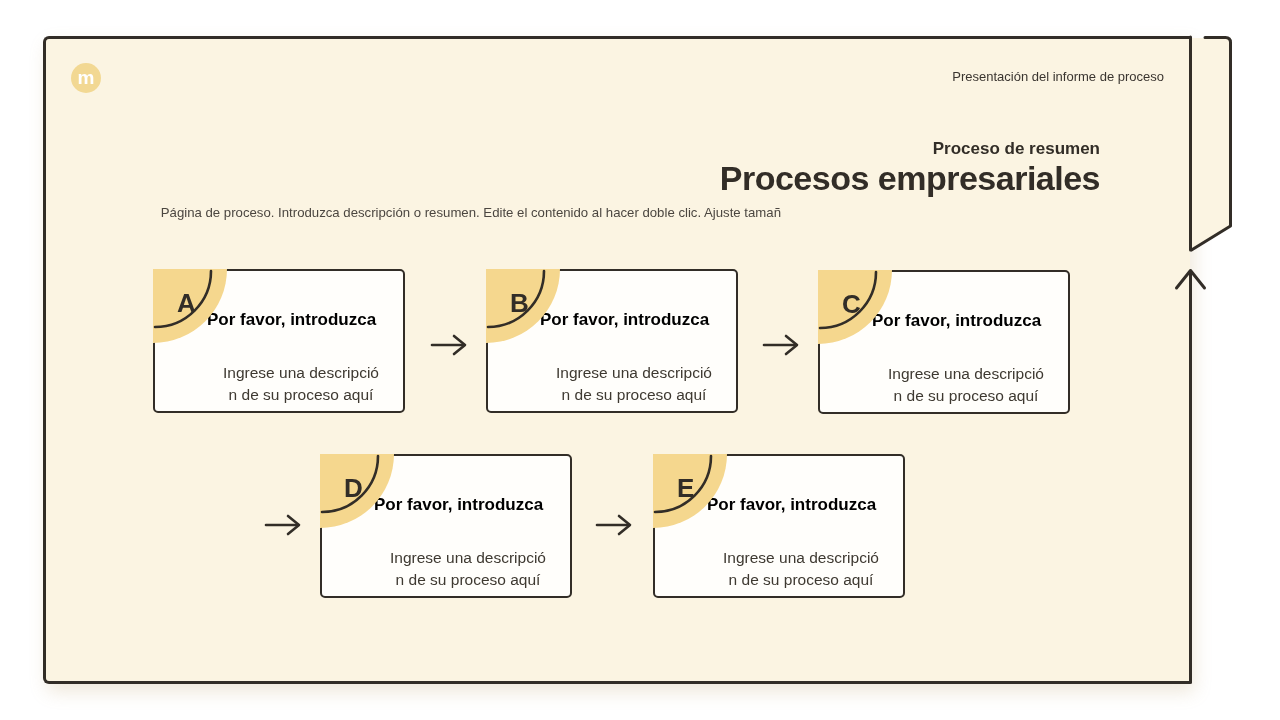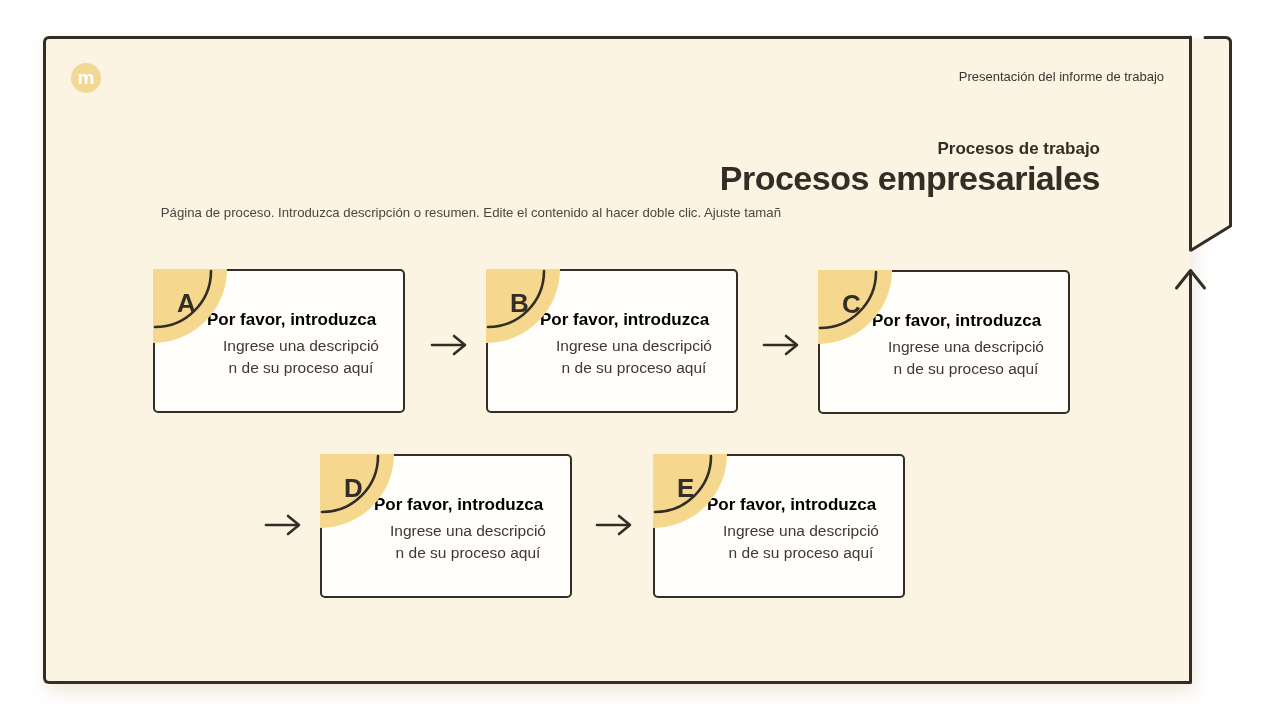"Presentación del informe de trabajo" div.header-note { text: trabajo -> proceso }
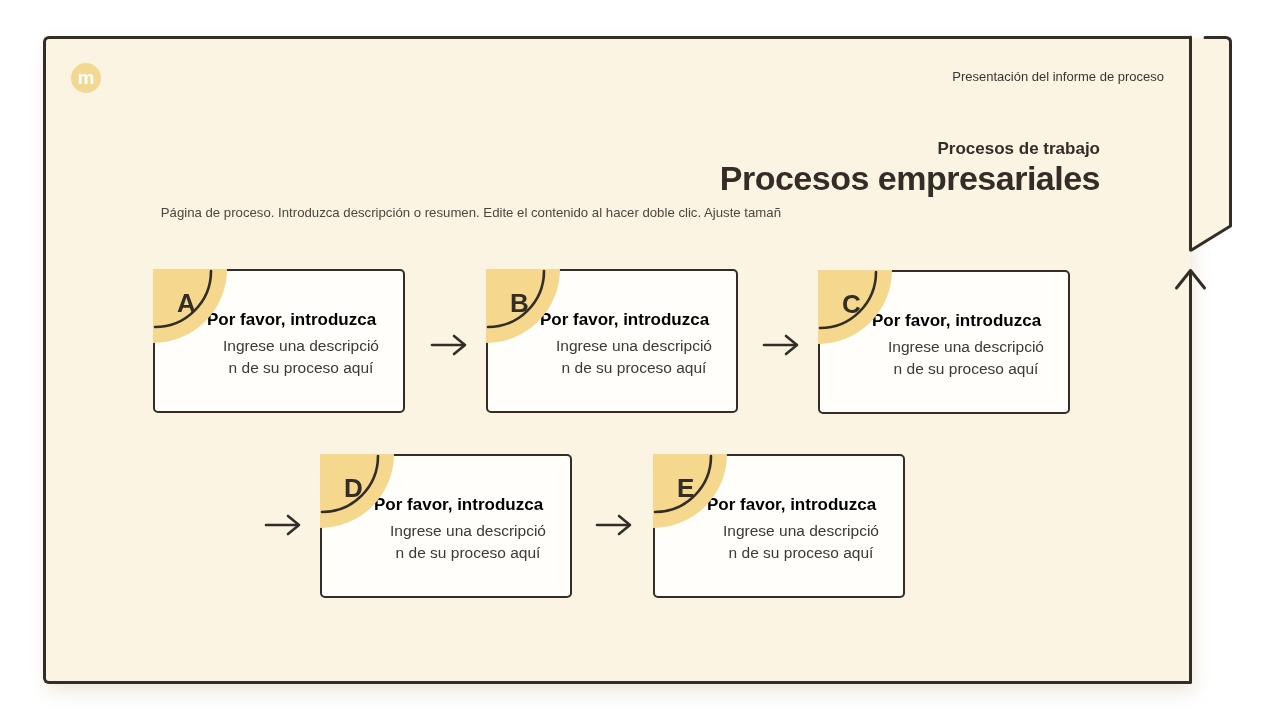"Procesos de trabajo" div.subtitle { text: Procesos de trabajo -> Proceso de resumen }
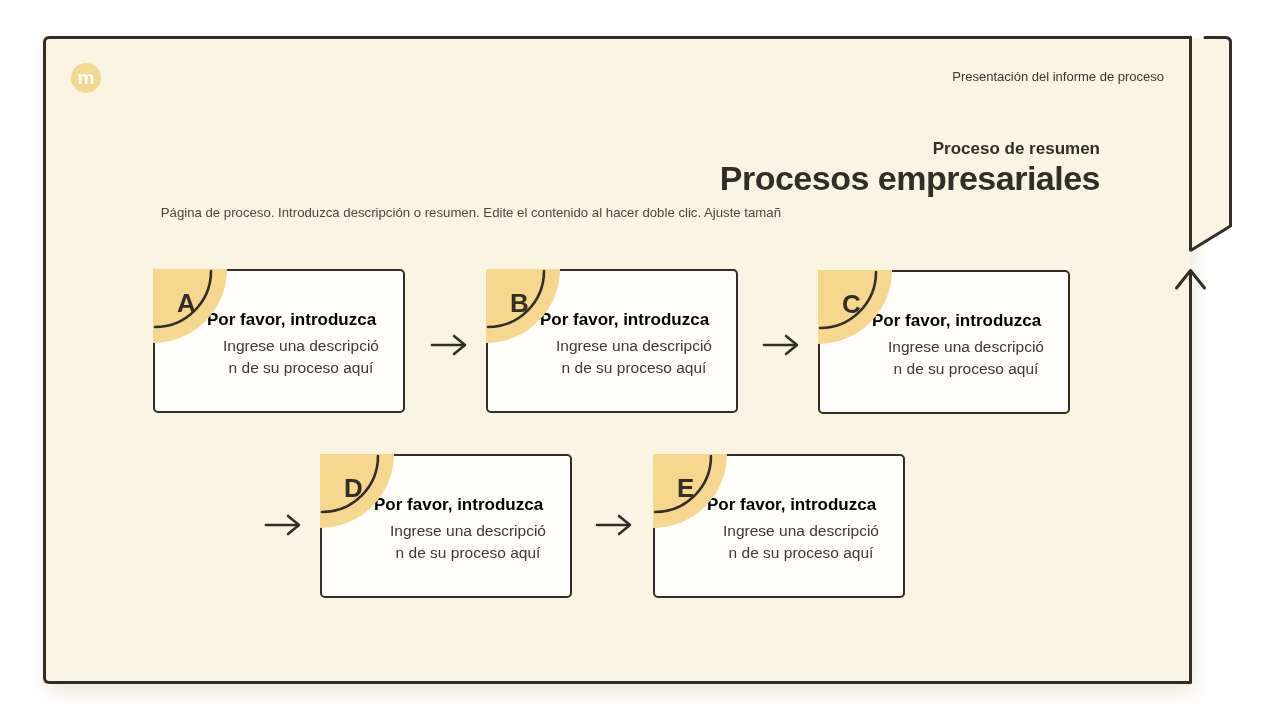"Ingrese una descripció" .card-desc { margin-top: none -> 27px }
